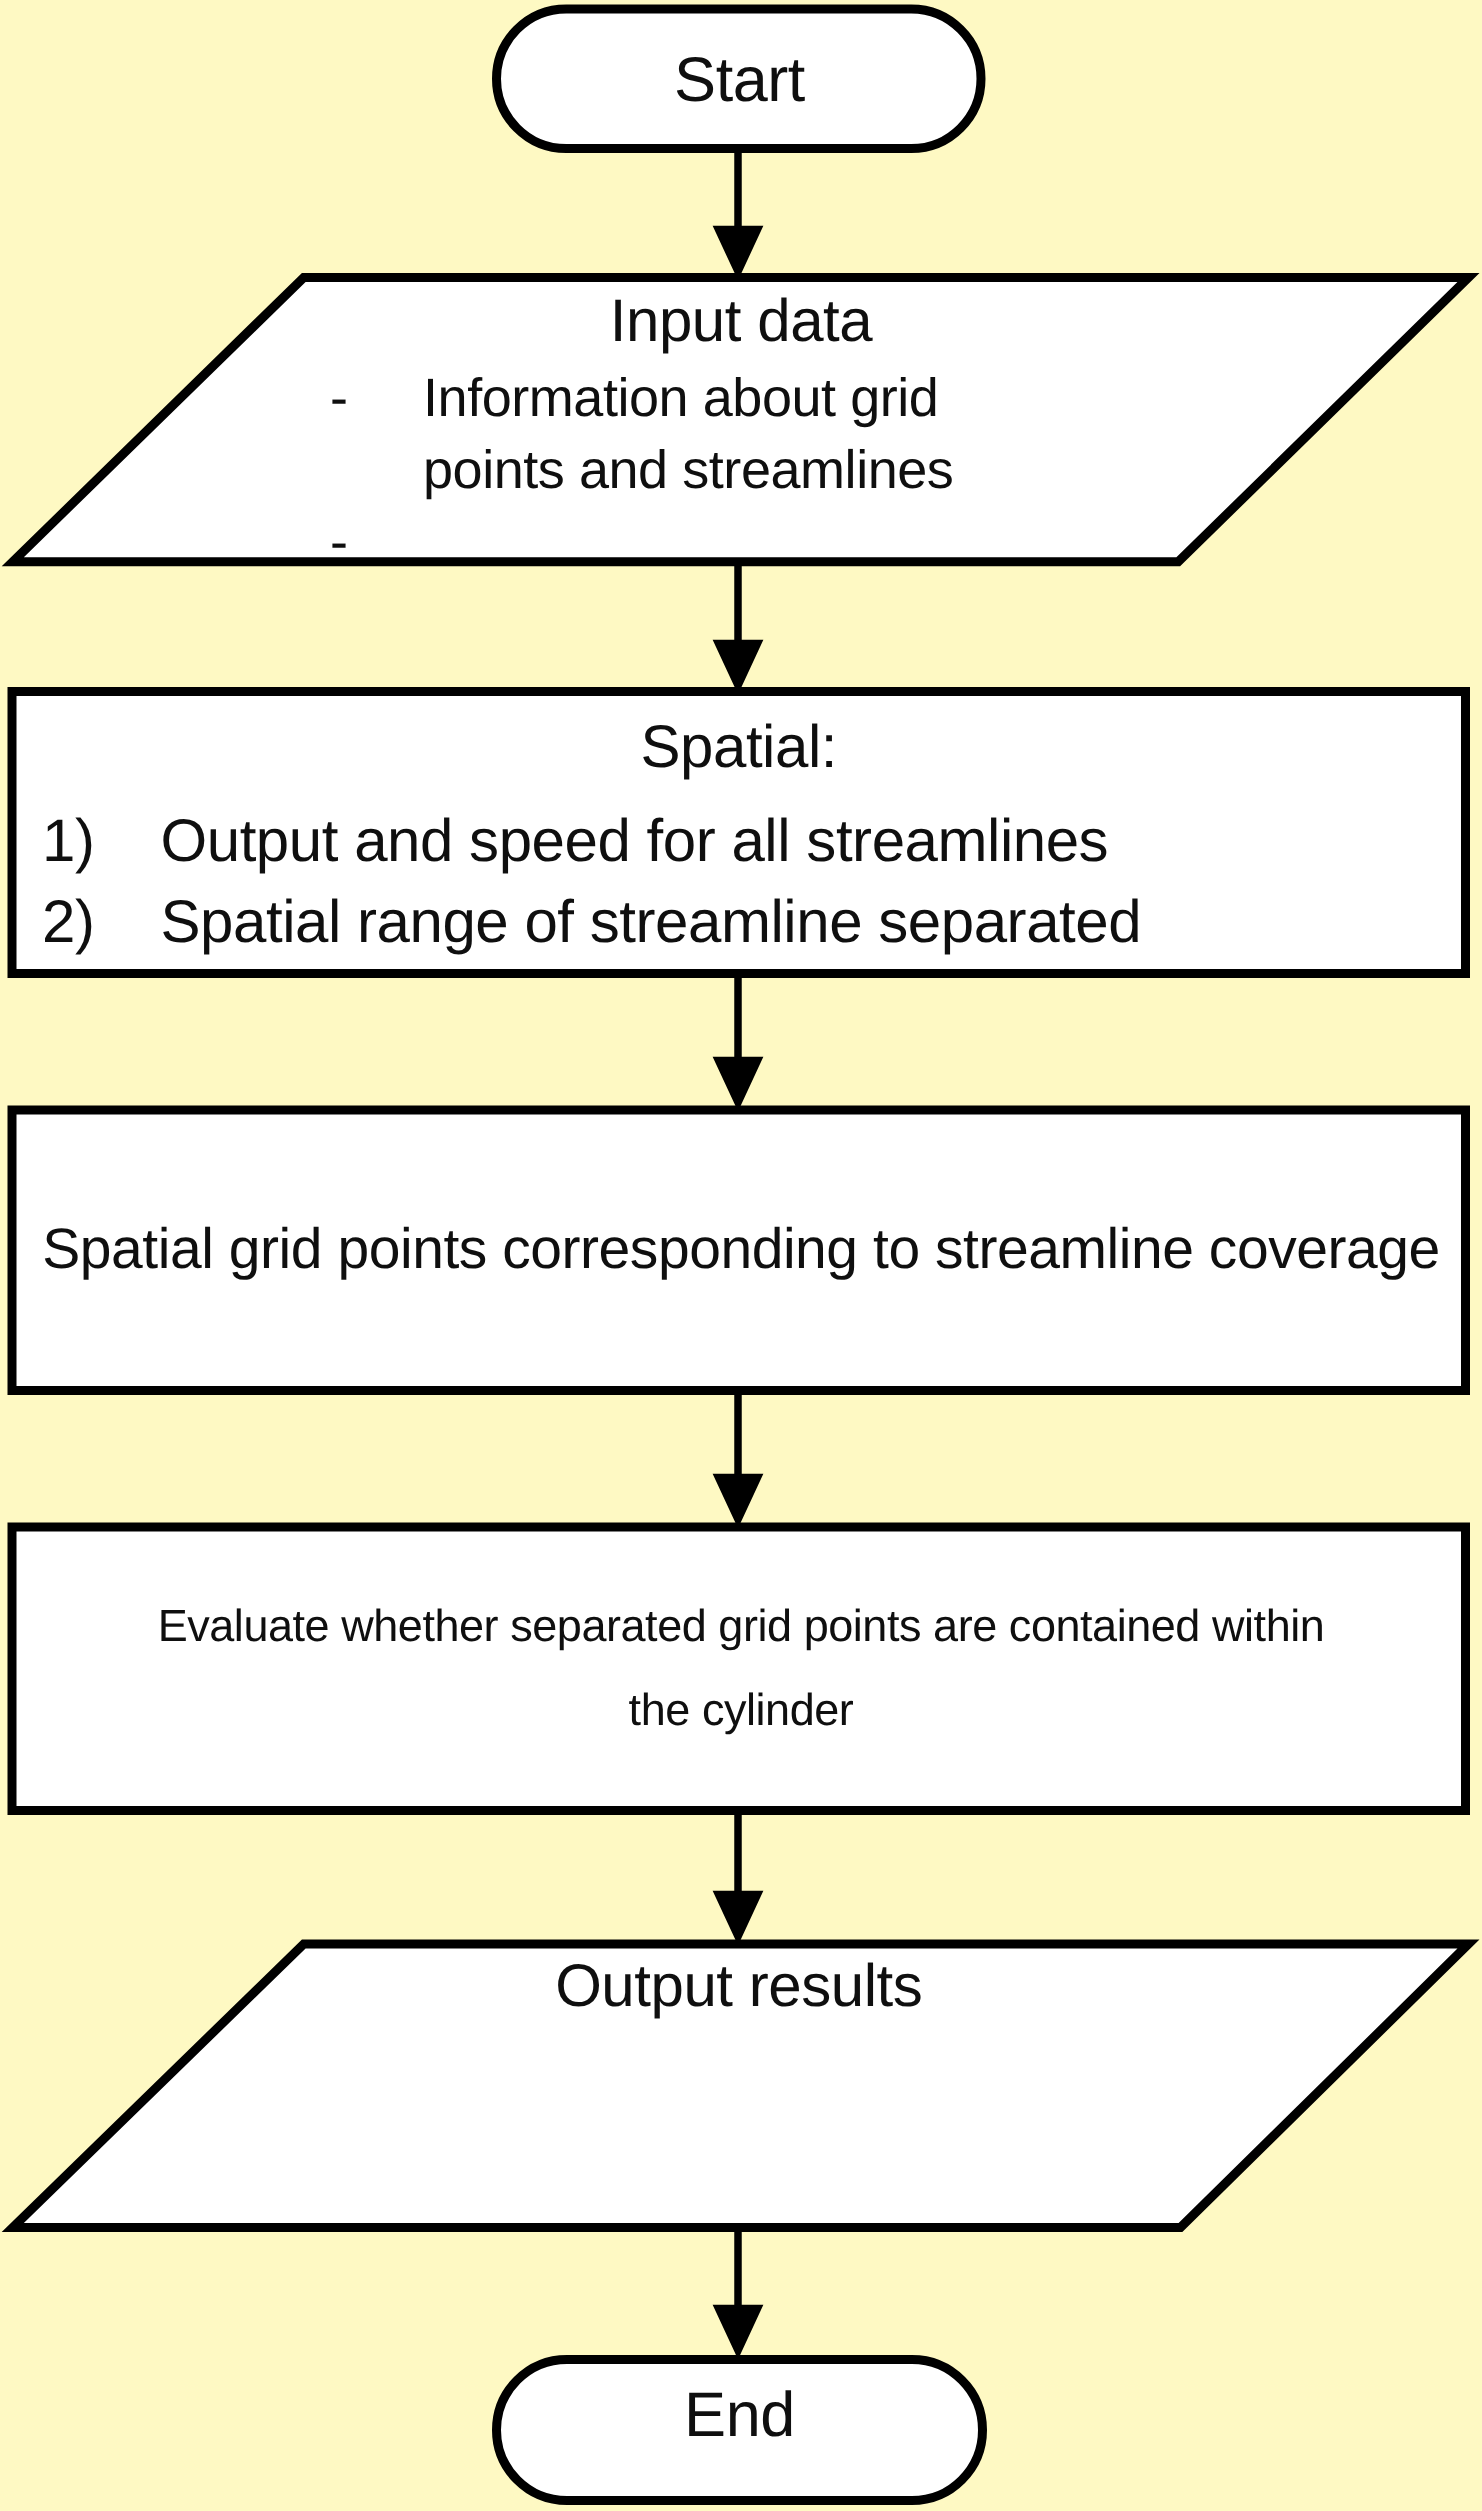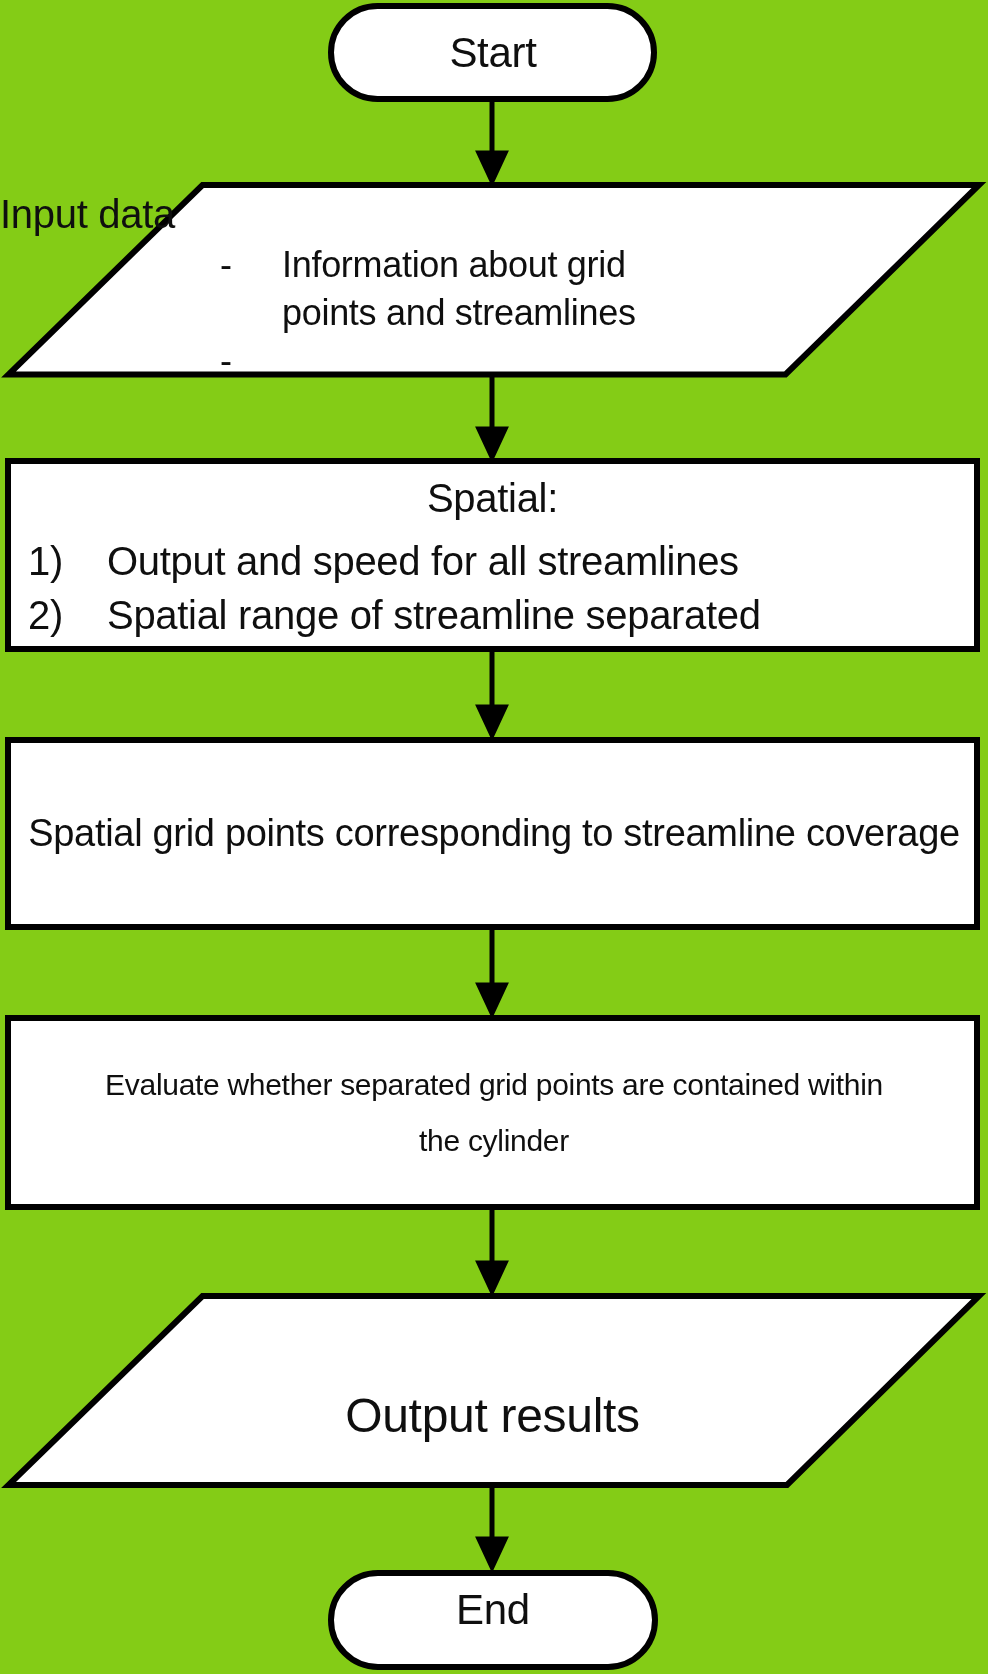"Start" .stage { background: #84cc16 -> #fef9c3 }
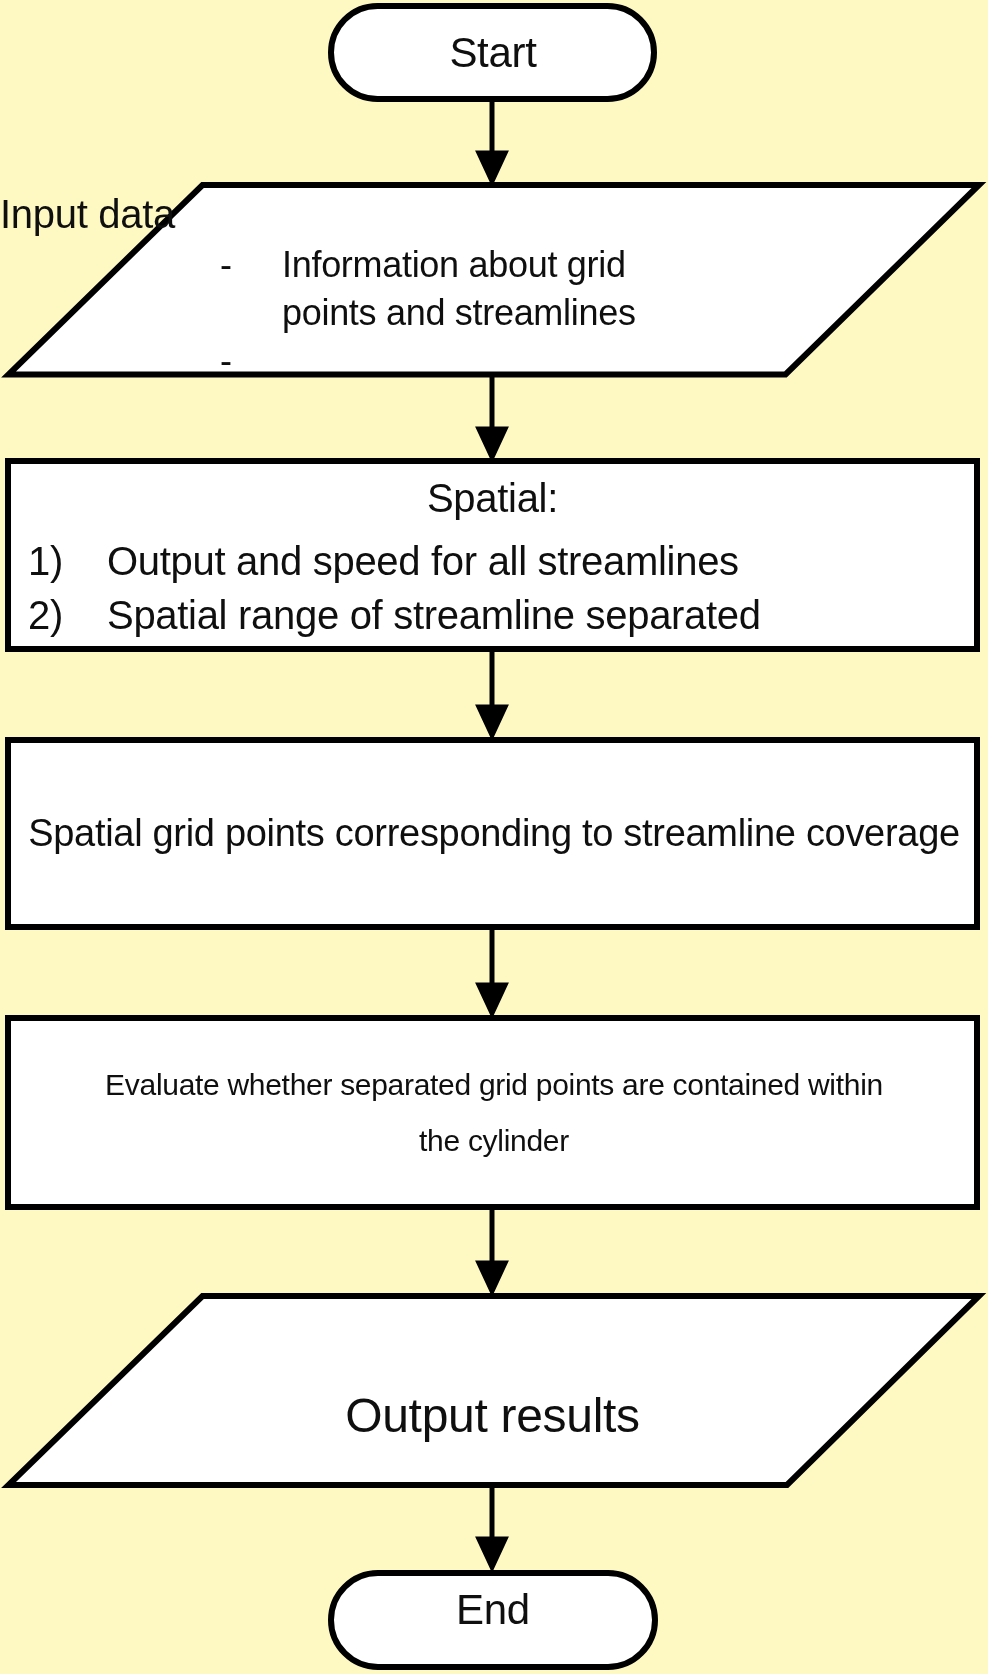"Input data" .input-title { text-align: left -> center }
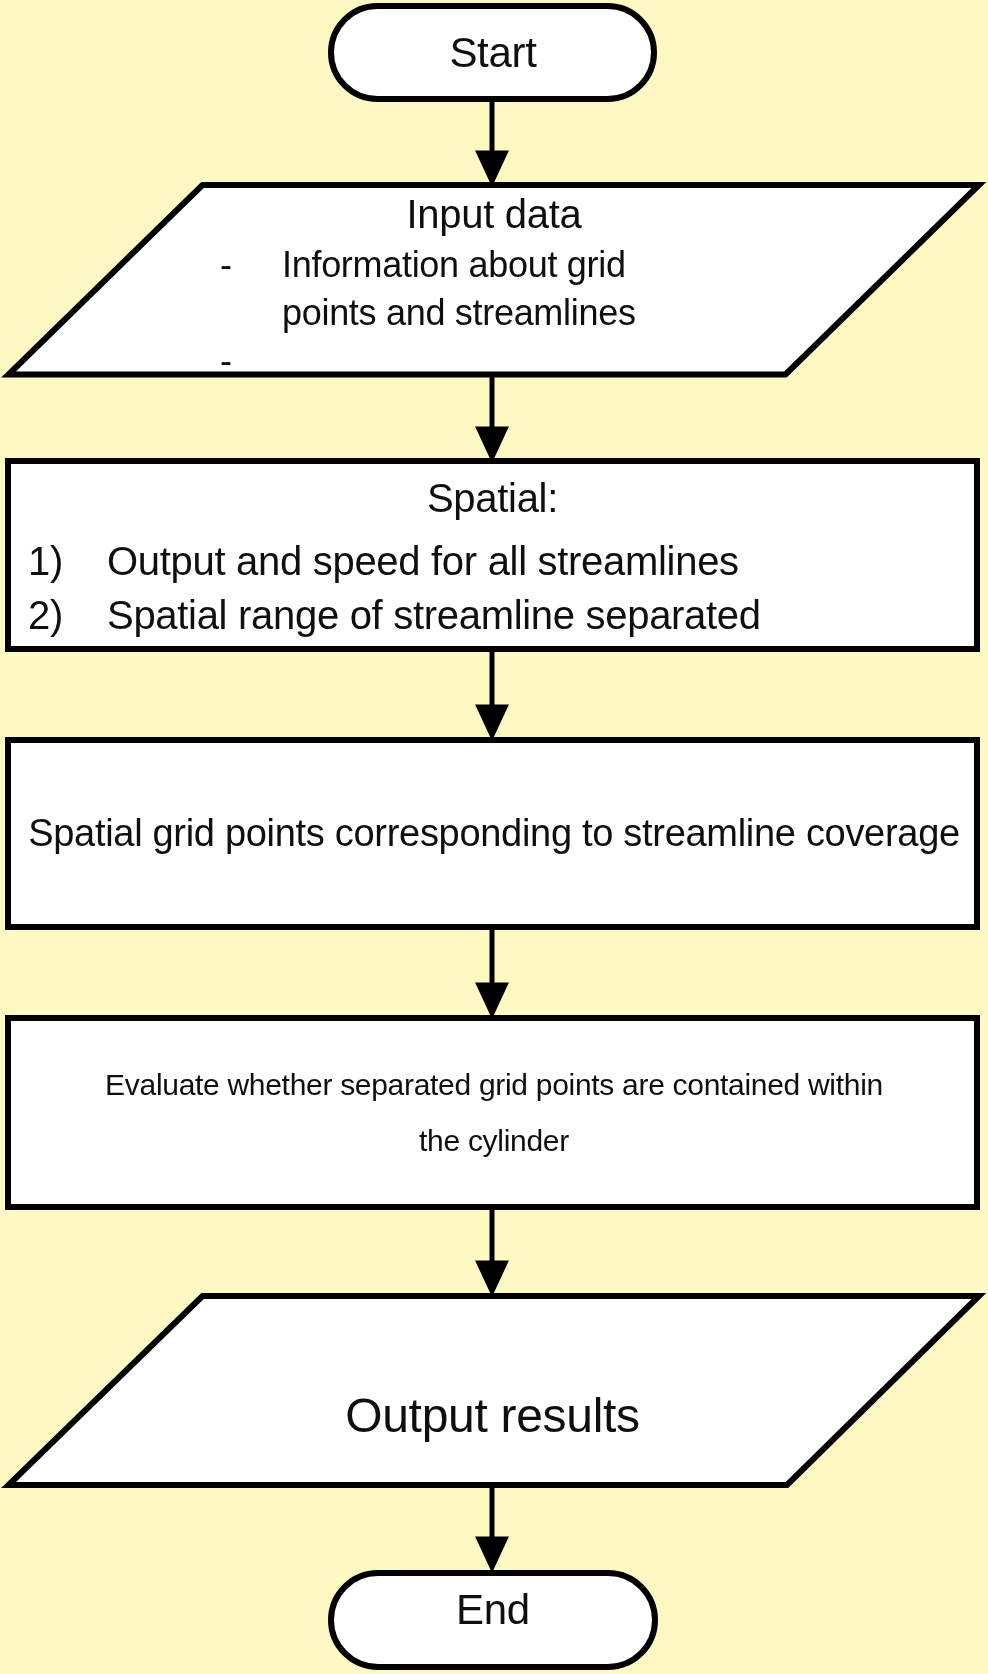"Output results" .out-text { font-size: 48px -> 40px; top: 1319px -> 1228px }
